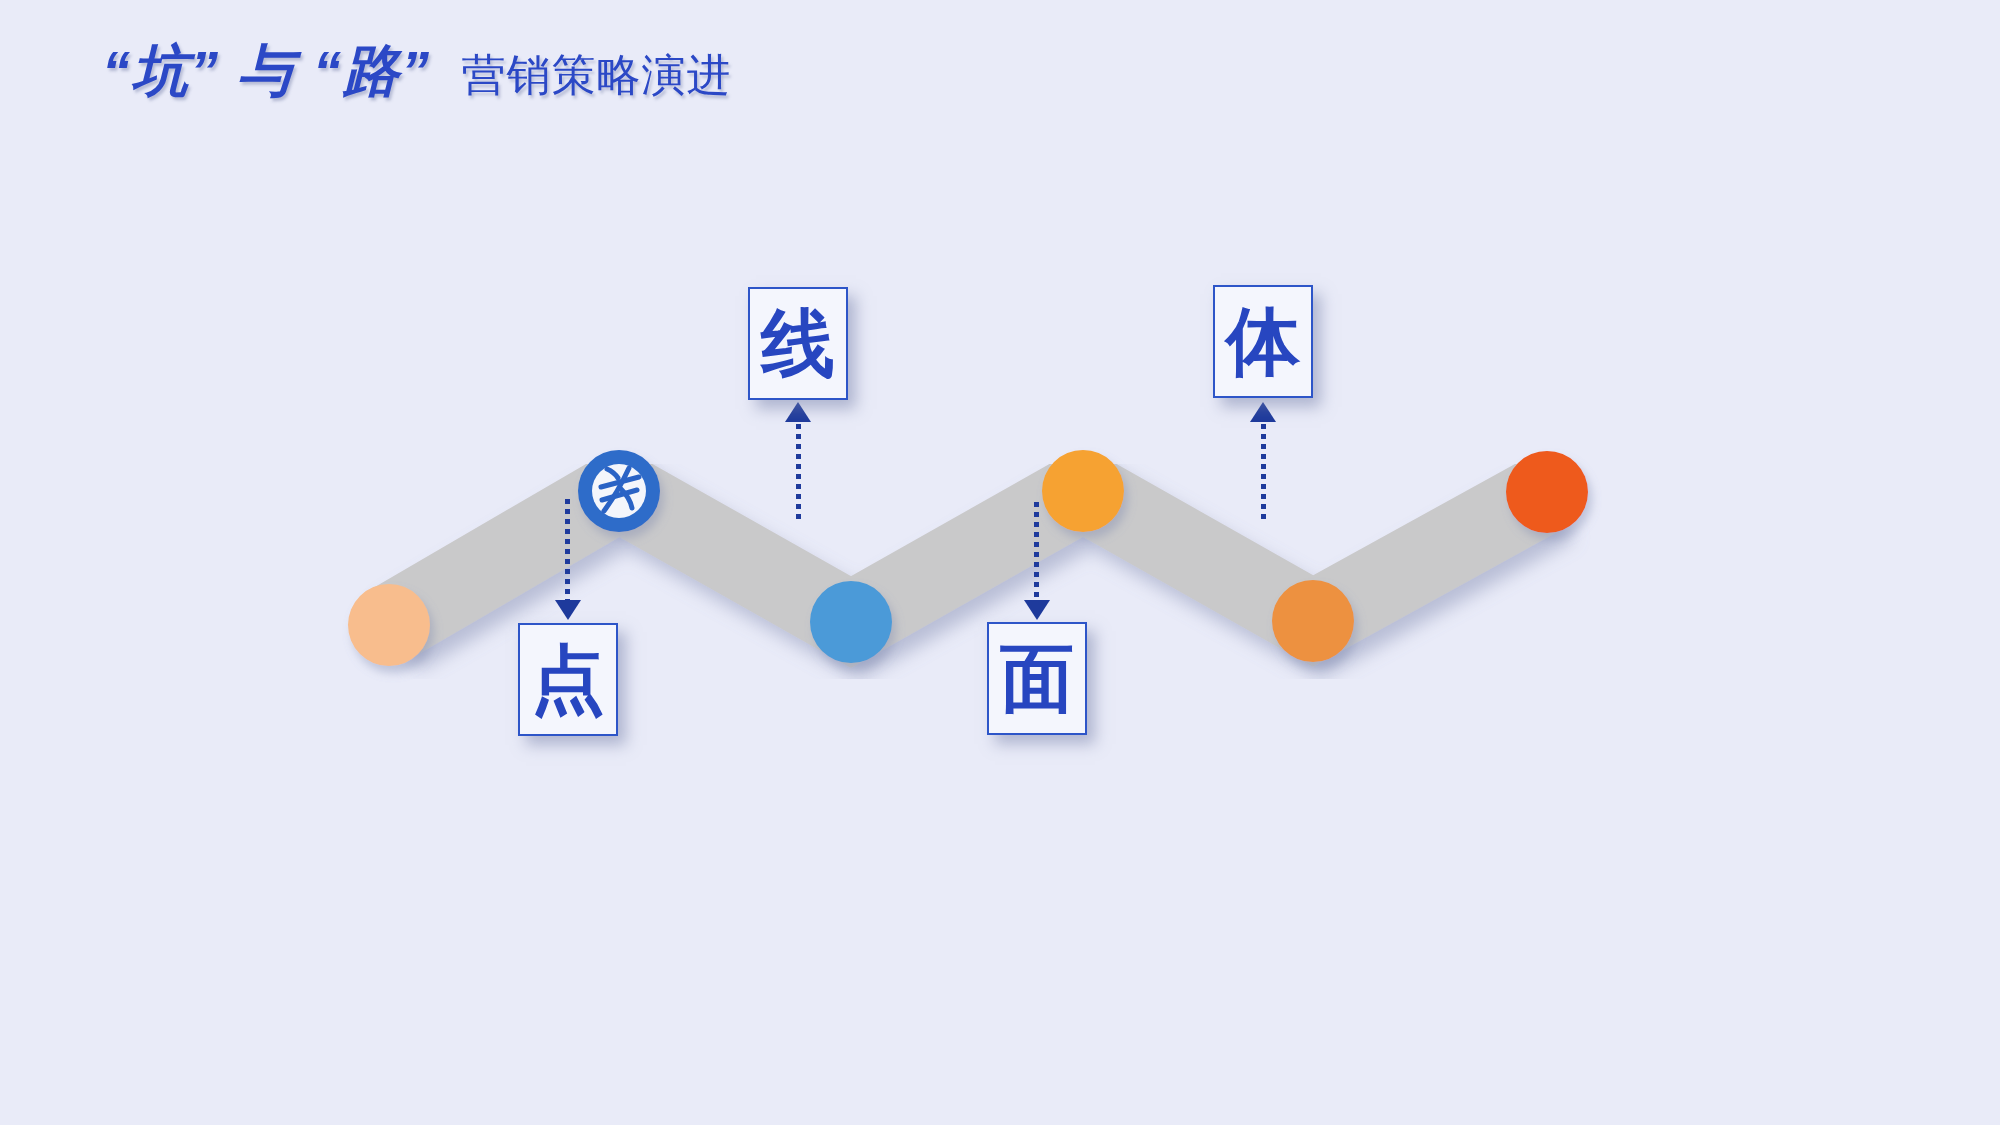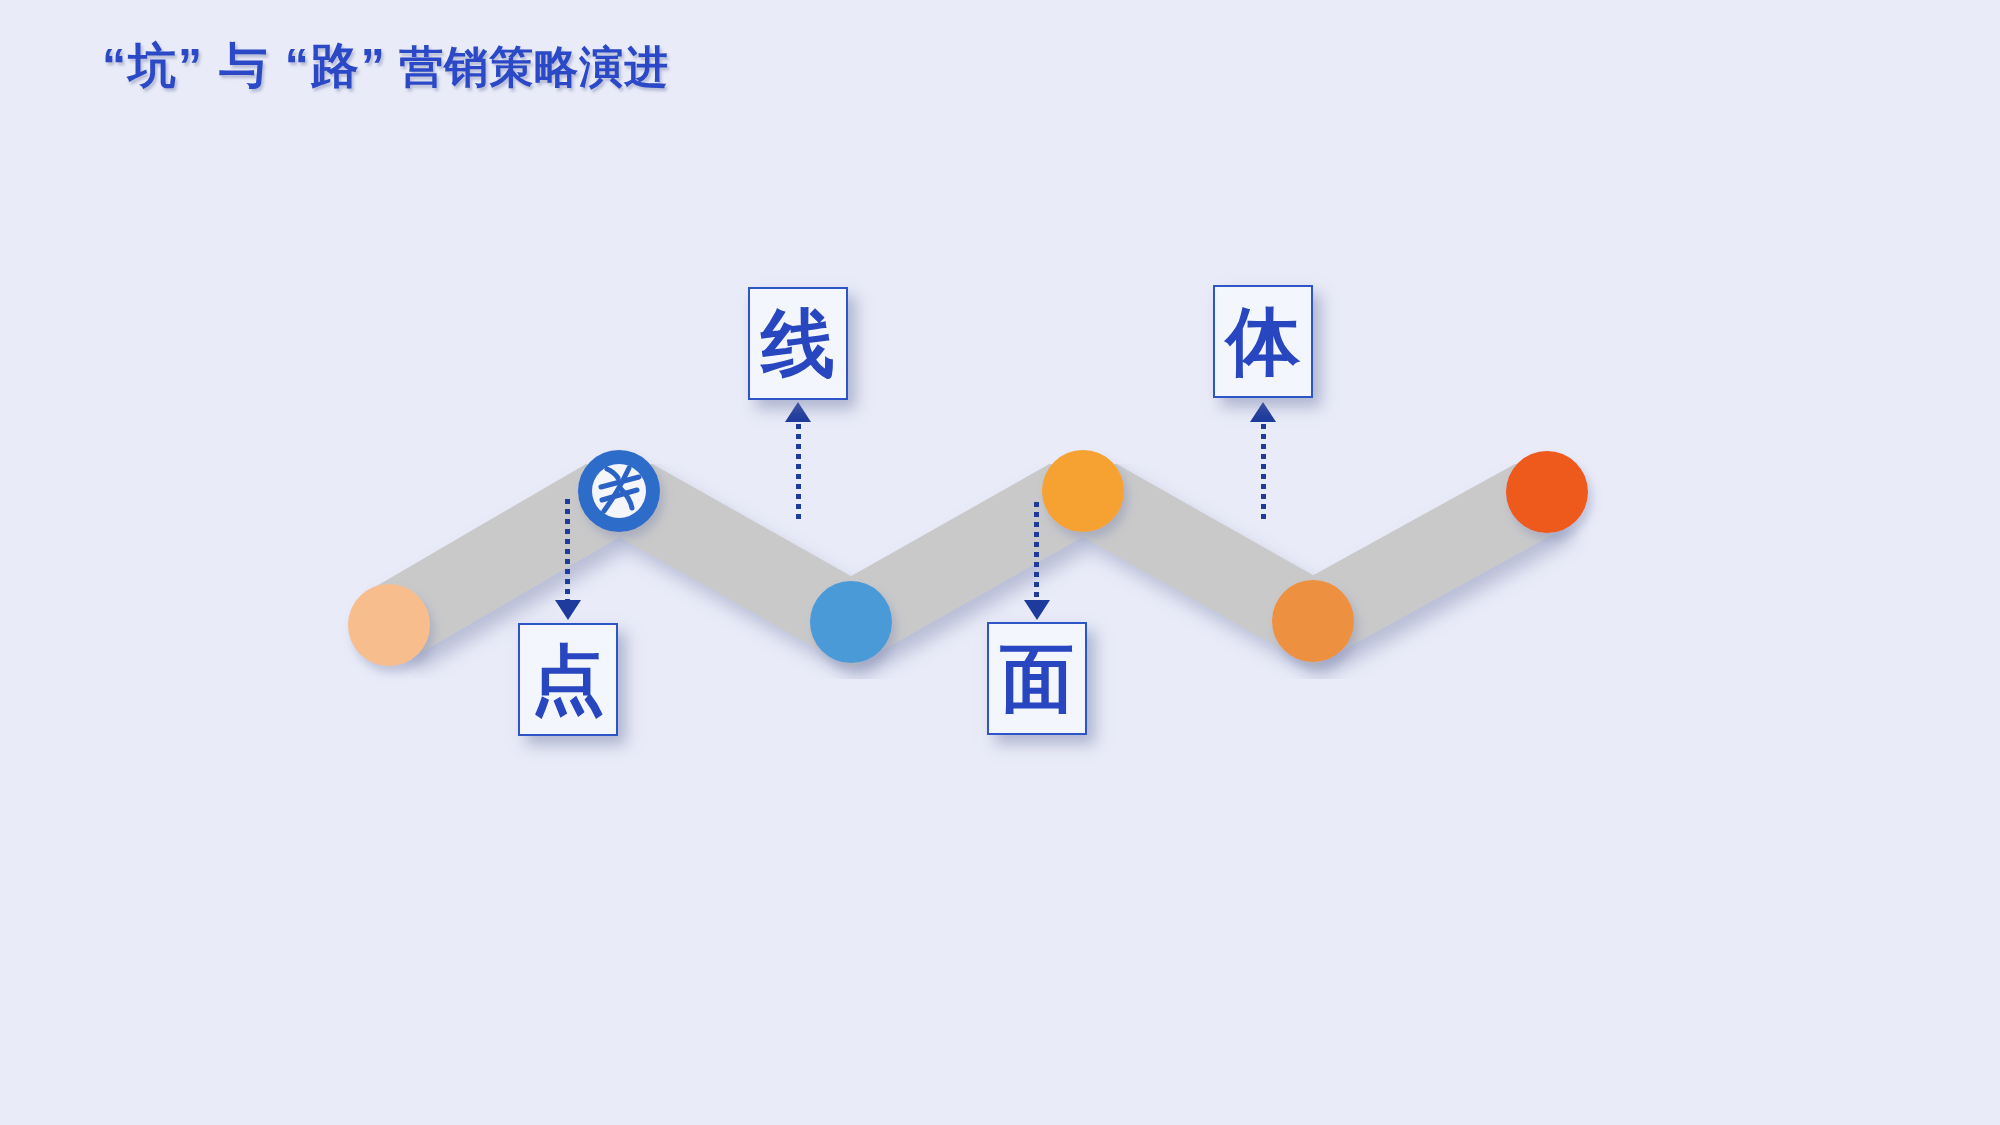"“坑” 与 “路”" .t-big { font-size: 48px -> 56px; font-style: none -> italic }
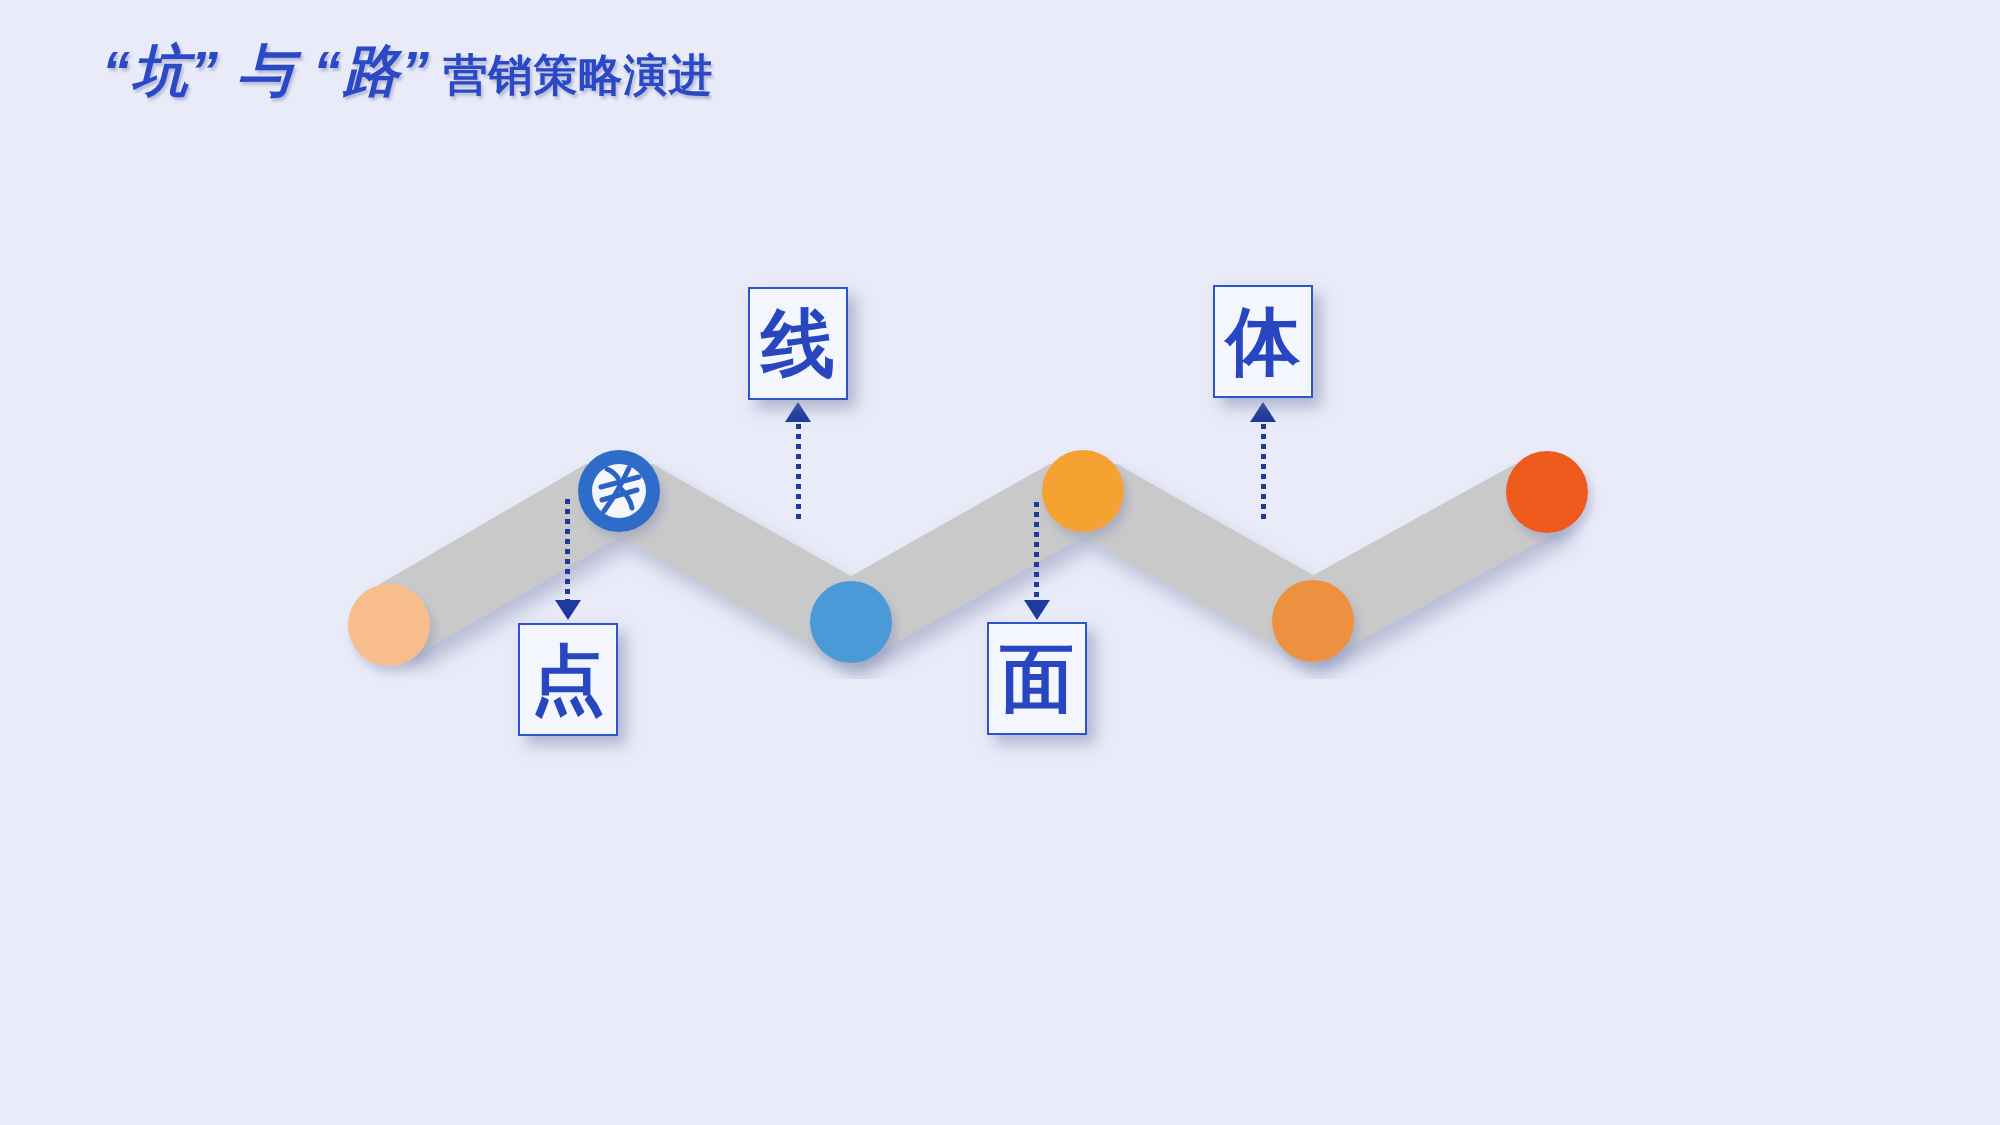"营销策略演进" .t-small { font-weight: bold -> normal; margin-left: 8px -> 26px }
